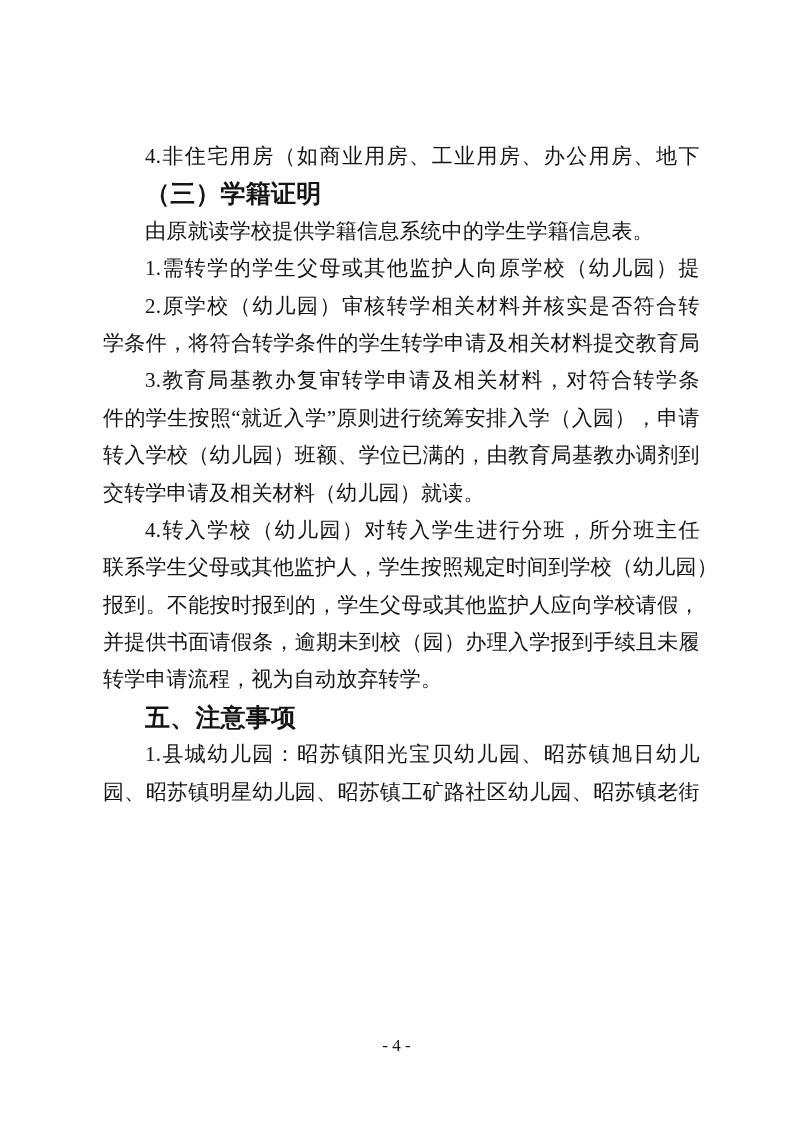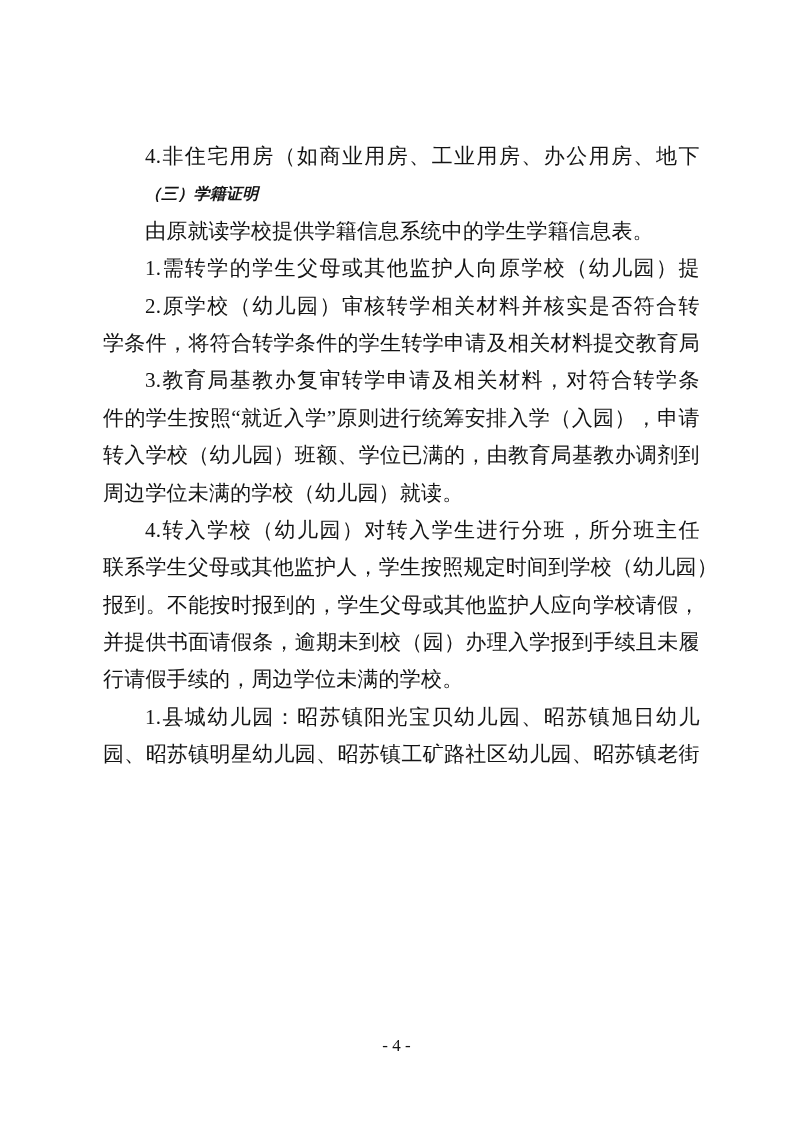"（三）学籍证明" .line.heading { font-size: 16px -> 25px; font-style: italic -> none }
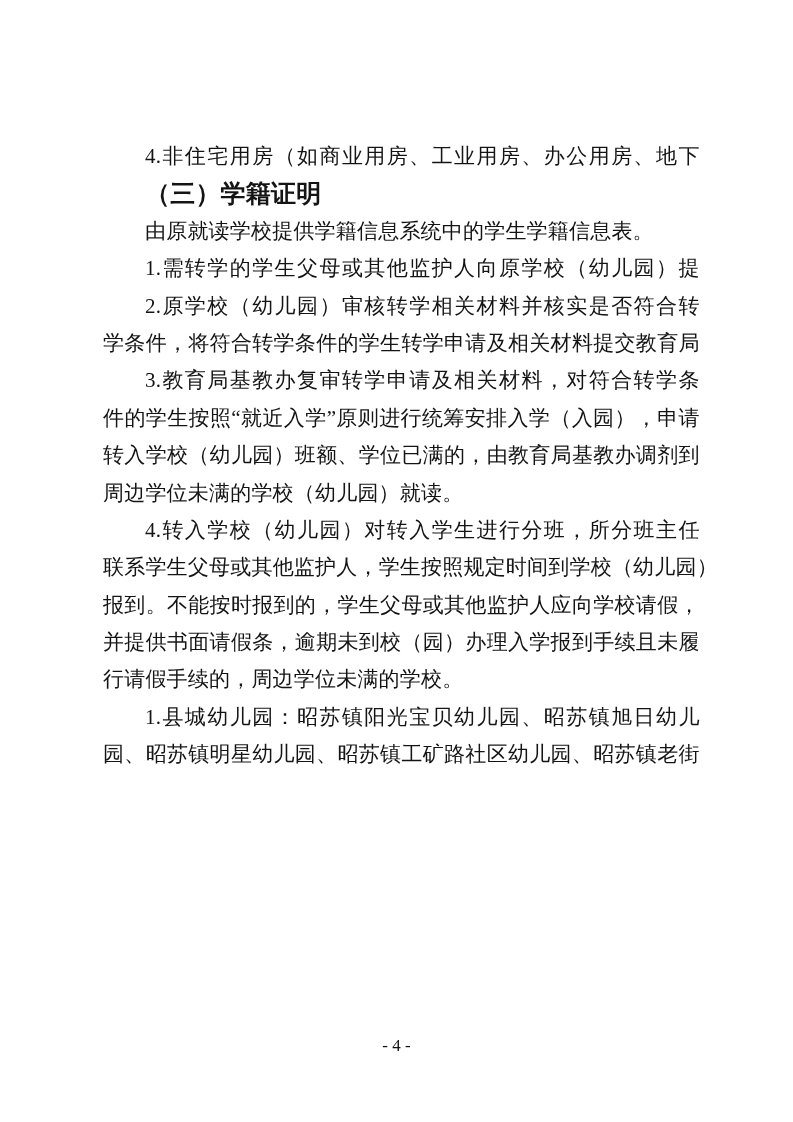"周边学位未满的学校（幼儿园）就读。" div.line { text: 周边学位未满的学校 -> 交转学申请及相关材料 }
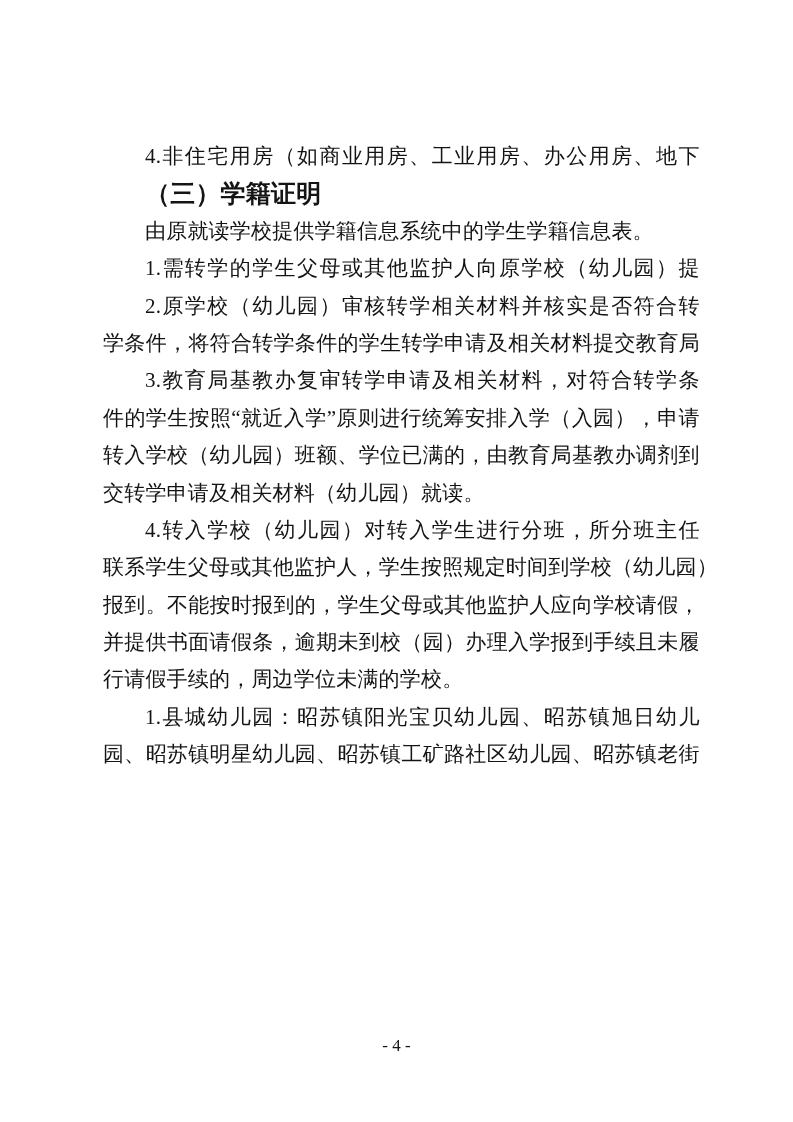"行请假手续的，周边学位未满的学校。" div.line { text: 行请假手续的，周边学位未满的学校 -> 转学申请流程，视为自动放弃转学 }
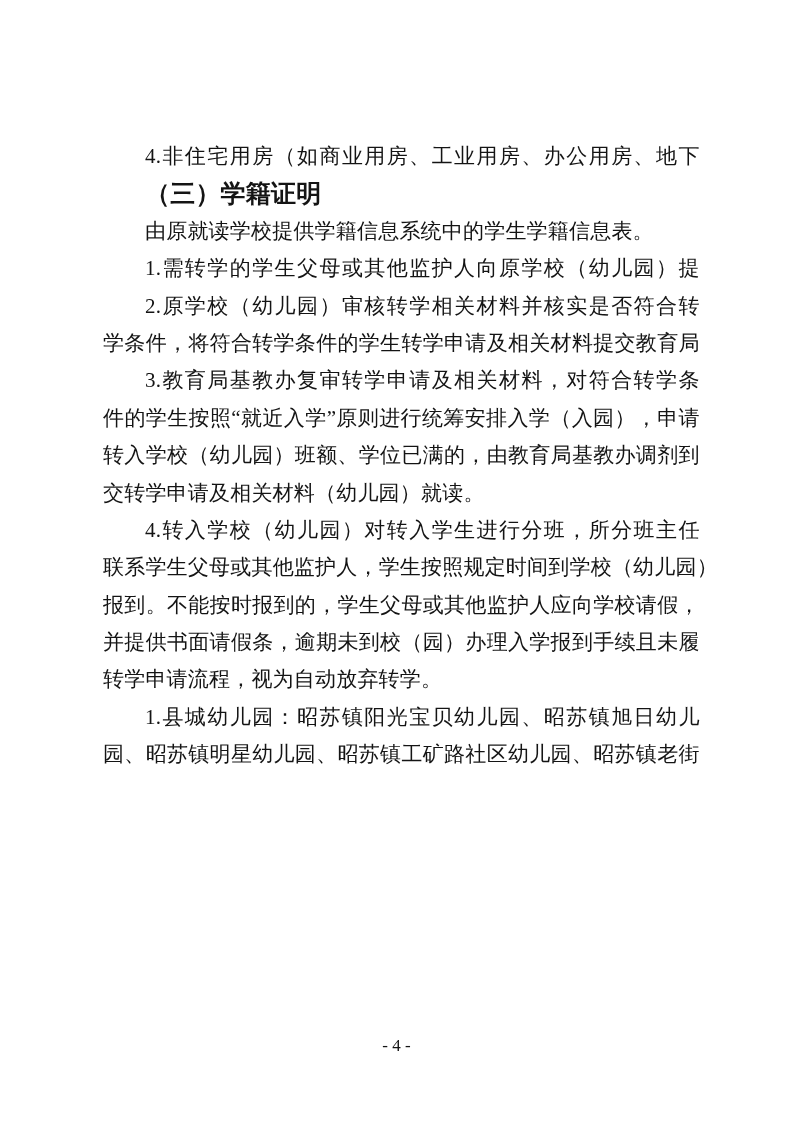"五、注意事项" div.line { html: none -> <div>五、注意事项</div> }
